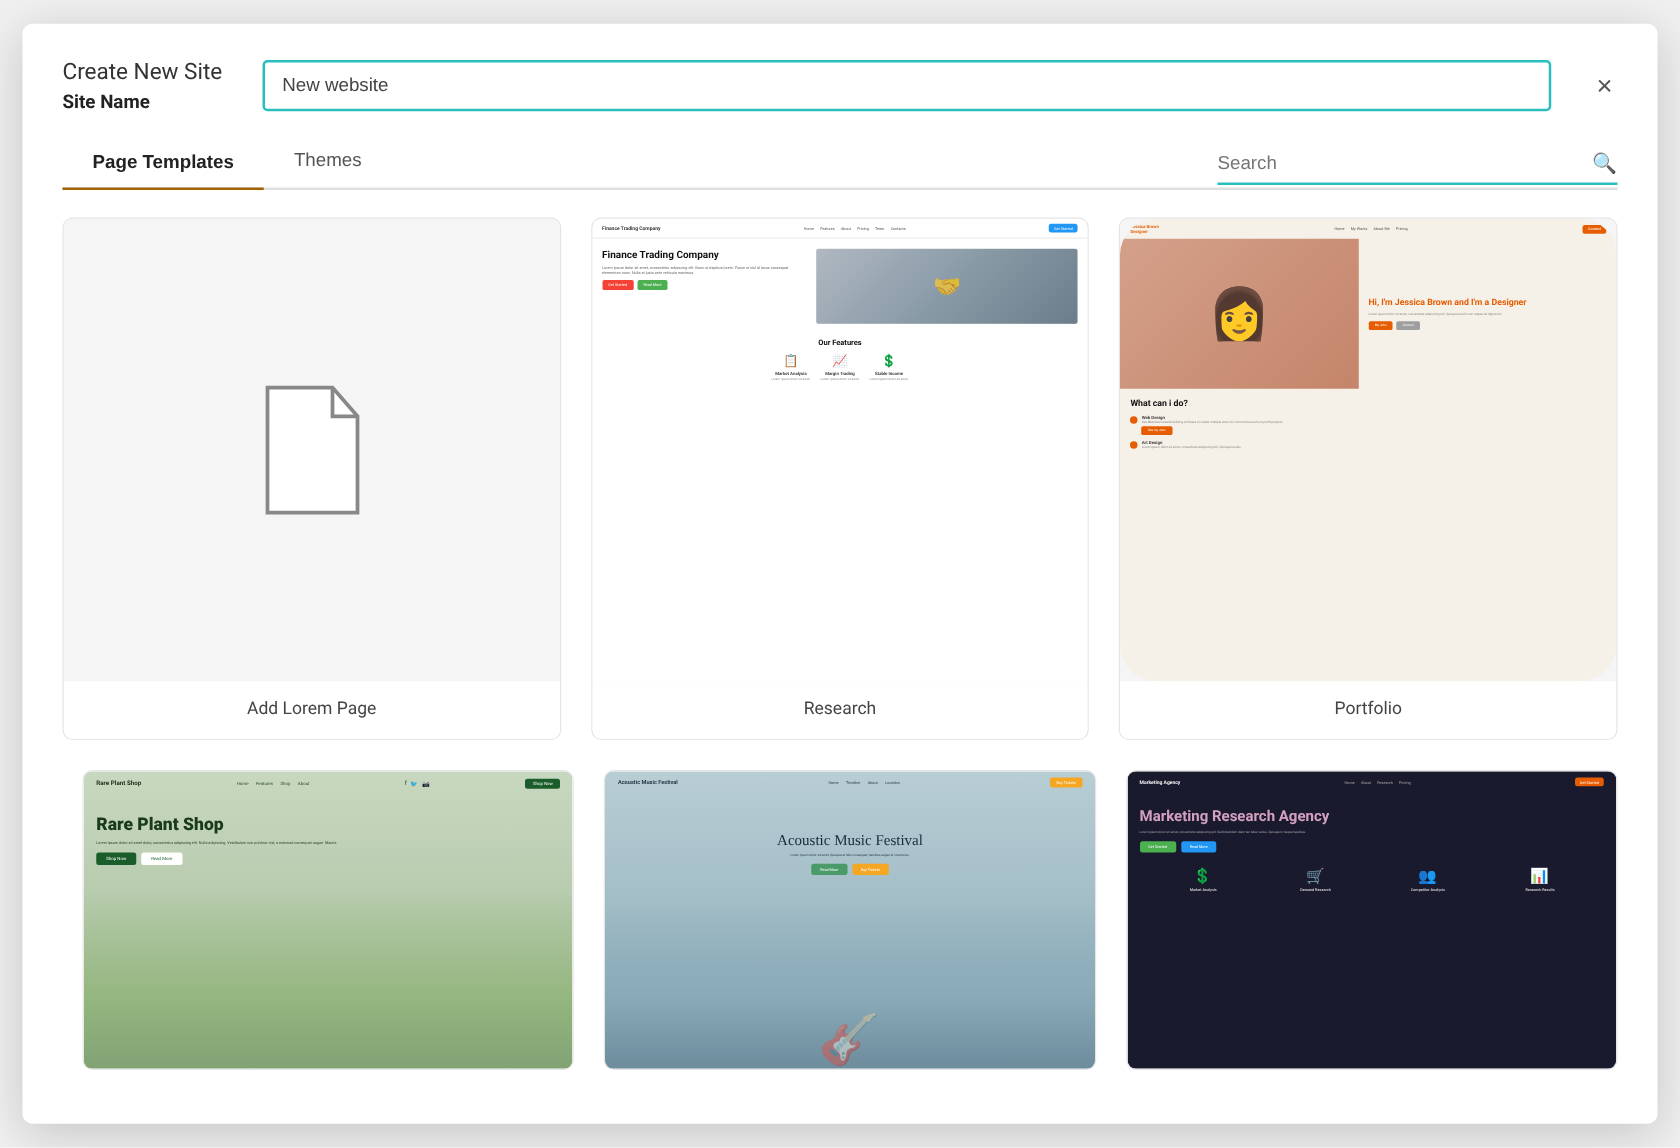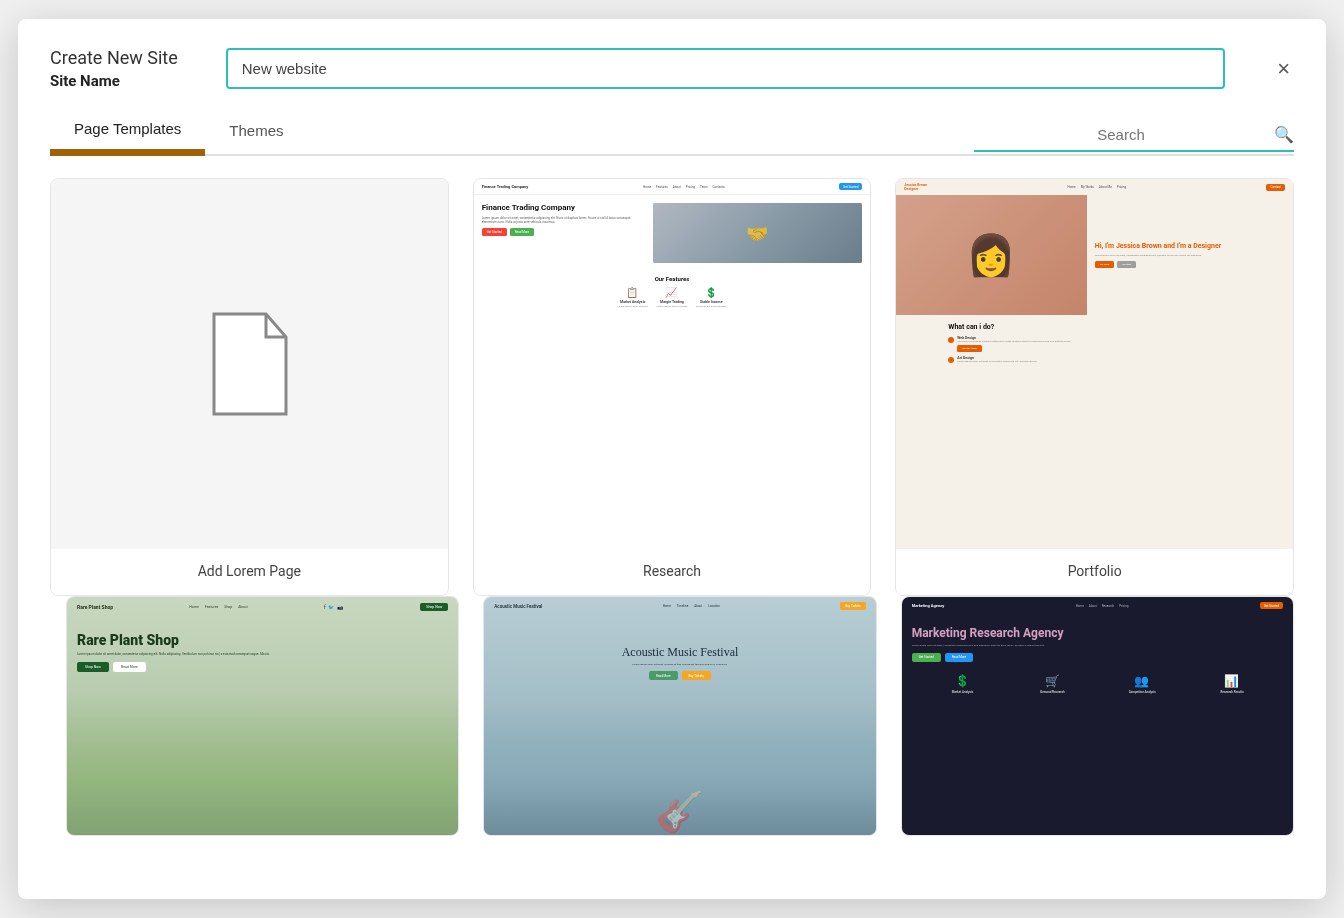"New website" .site-name-input-wrap { margin: 0 48px -> 0 32px }
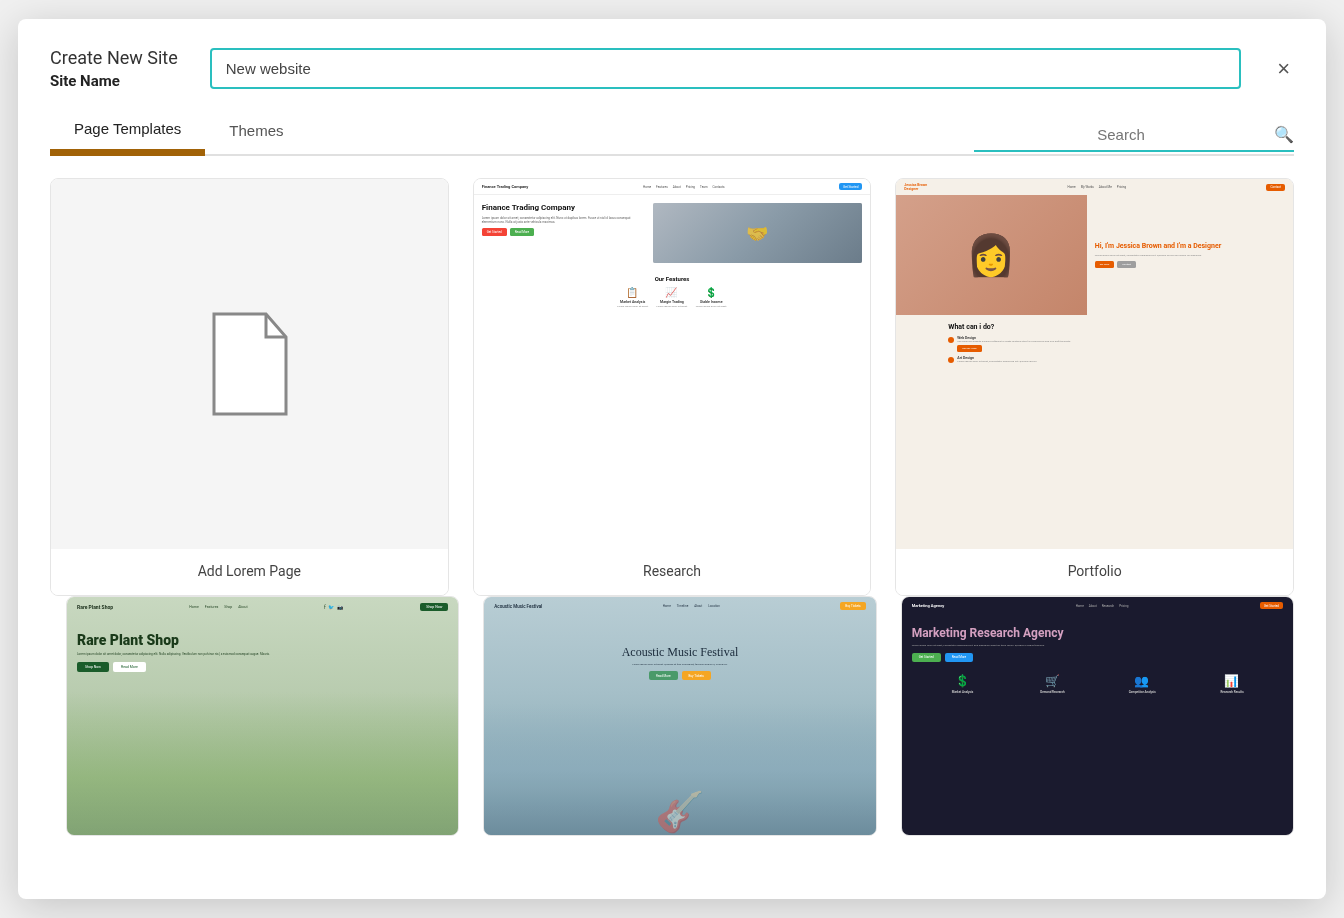"Page Templates" .tab.active { border-bottom: 7px solid #a16207 -> 2px solid #a16207; font-weight: 400 -> 700 }
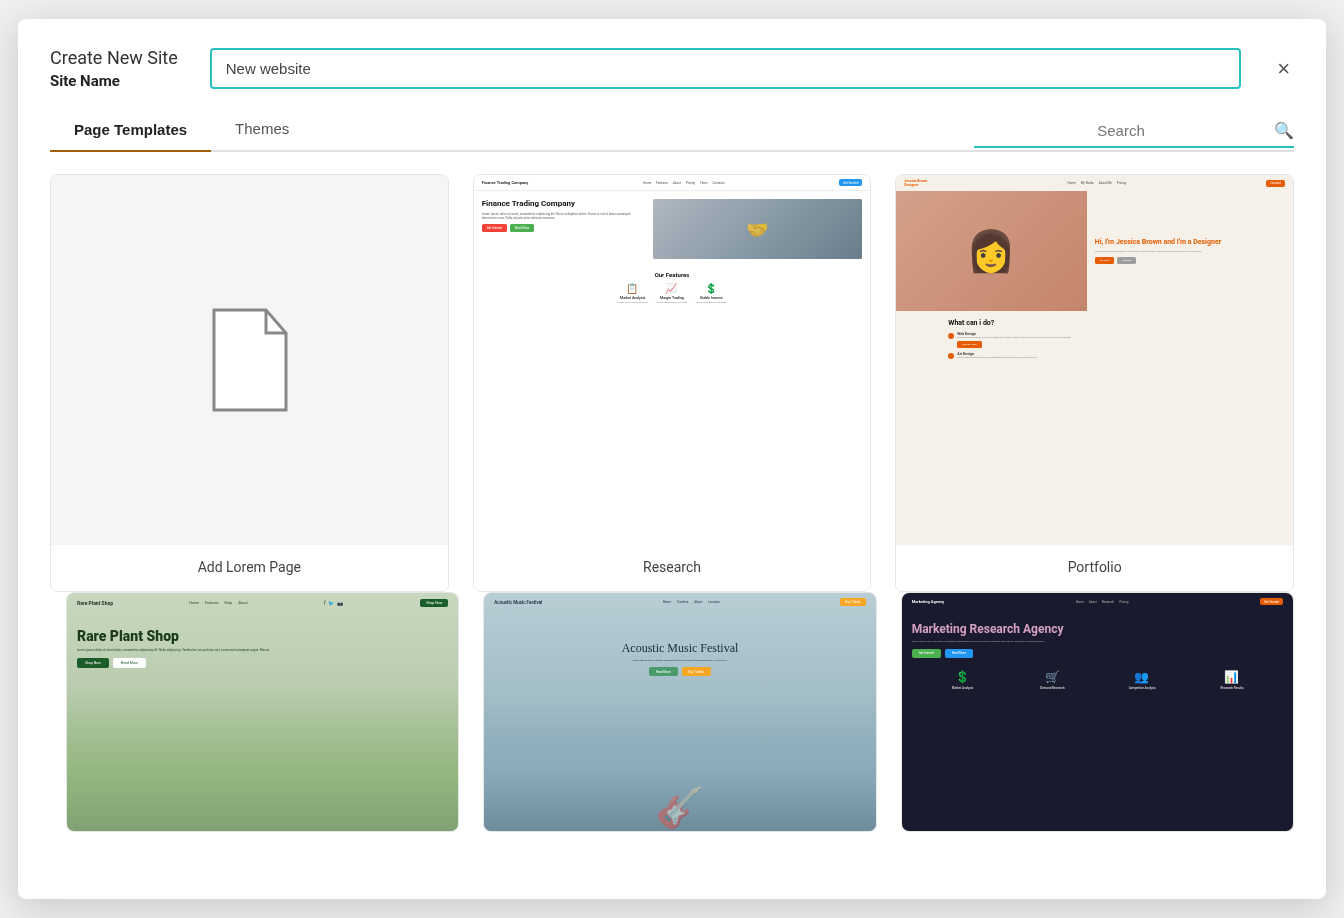"Search" .search-input { text-align: center -> none }
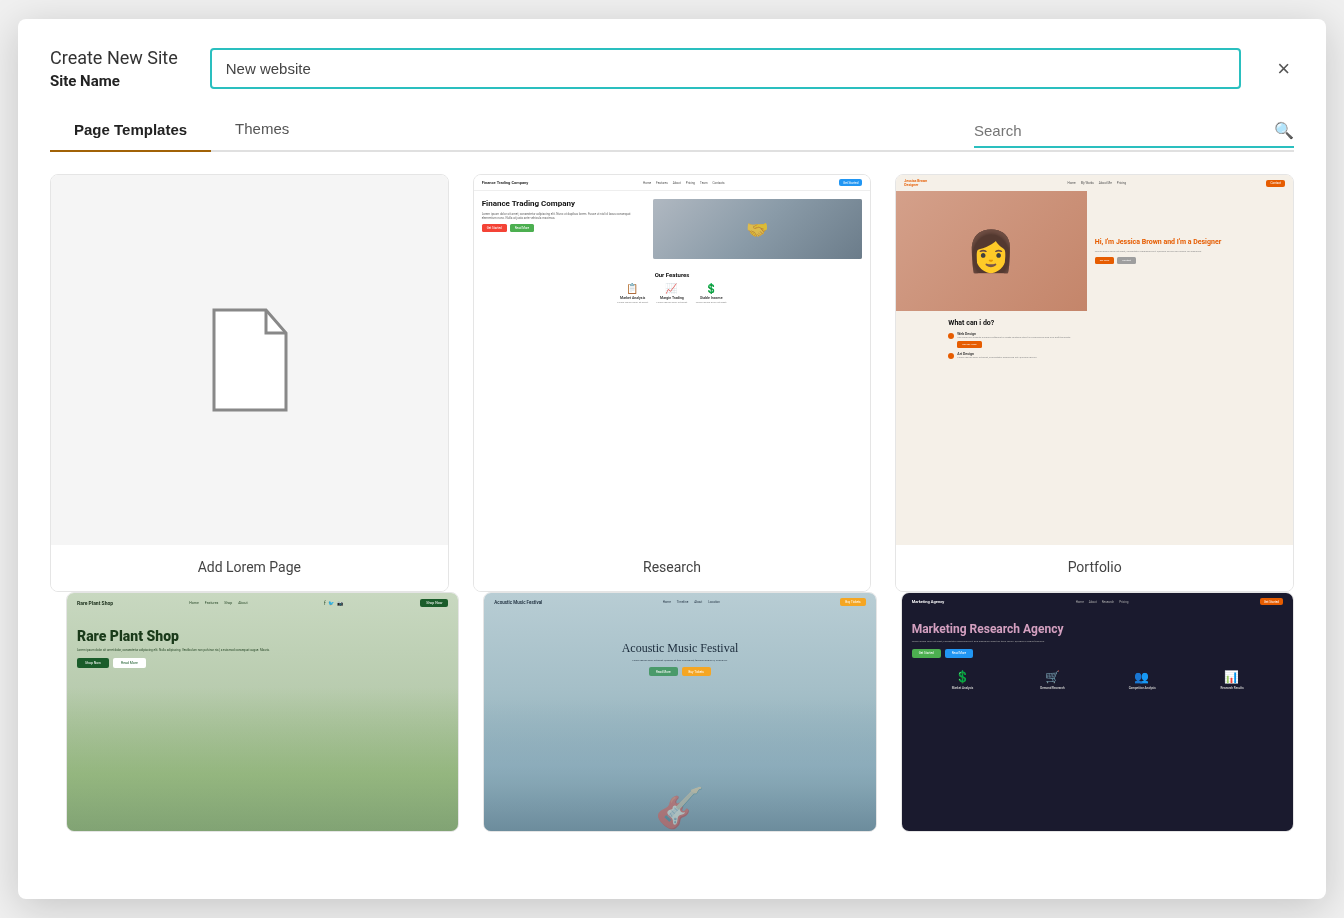"Hi, I'm Jessica Brown and" .portfolio-preview { border-radius: none -> 29px }
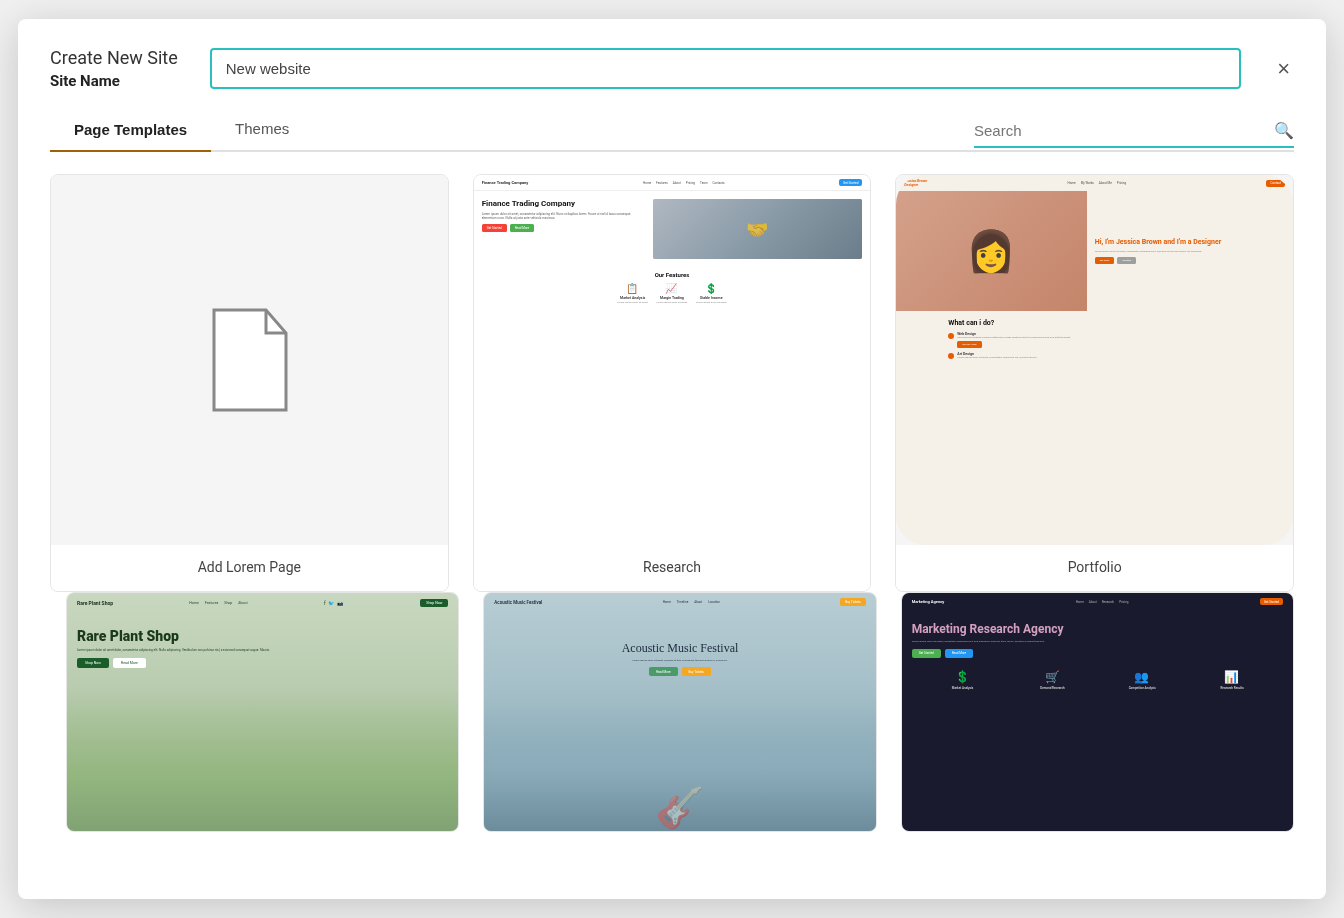"What can i do?" .portfolio-skills-left { margin-left: 44px -> none }
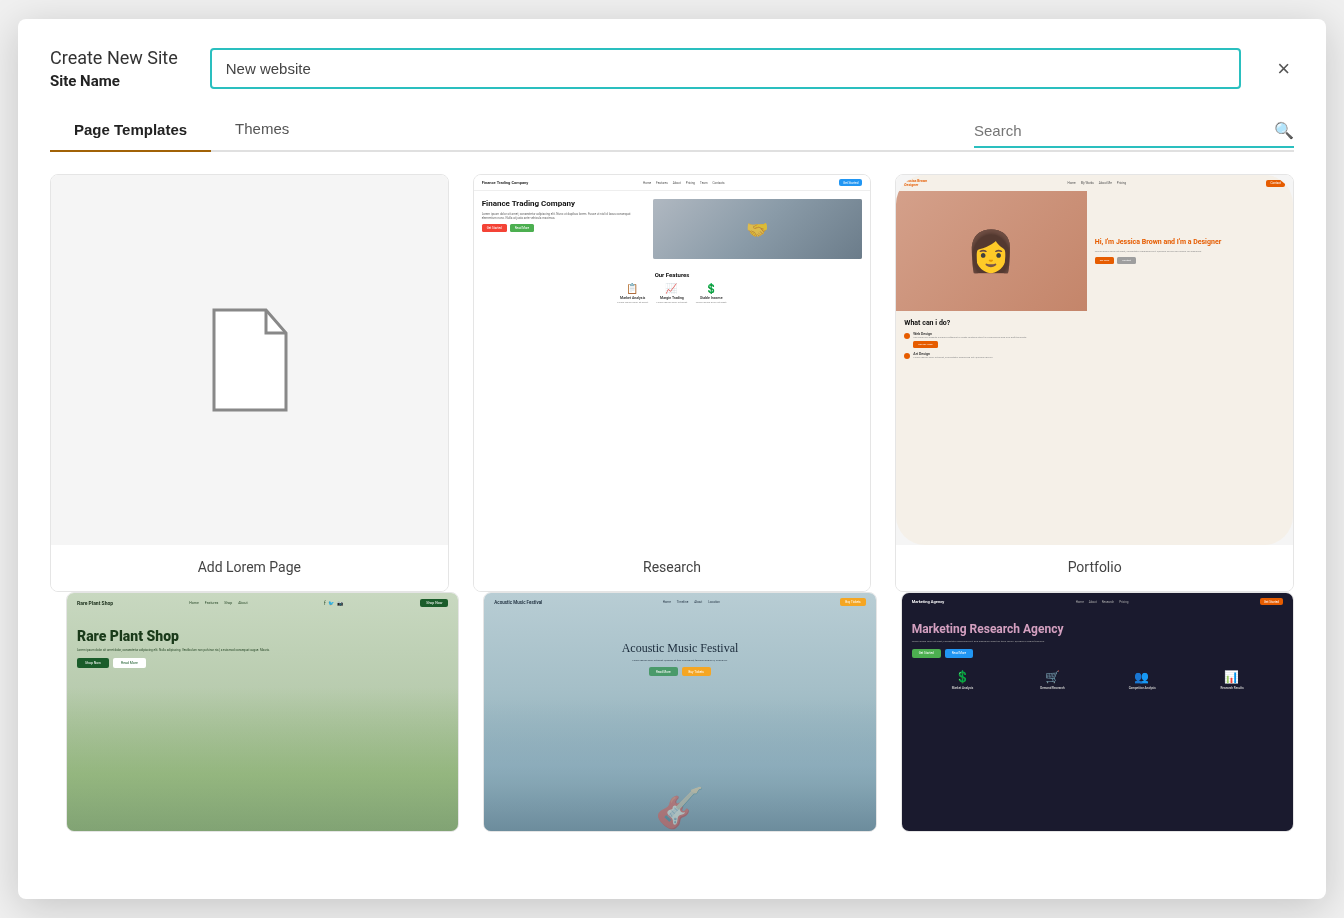"Rare Plant Shop" div { margin-top: none -> 24px }
